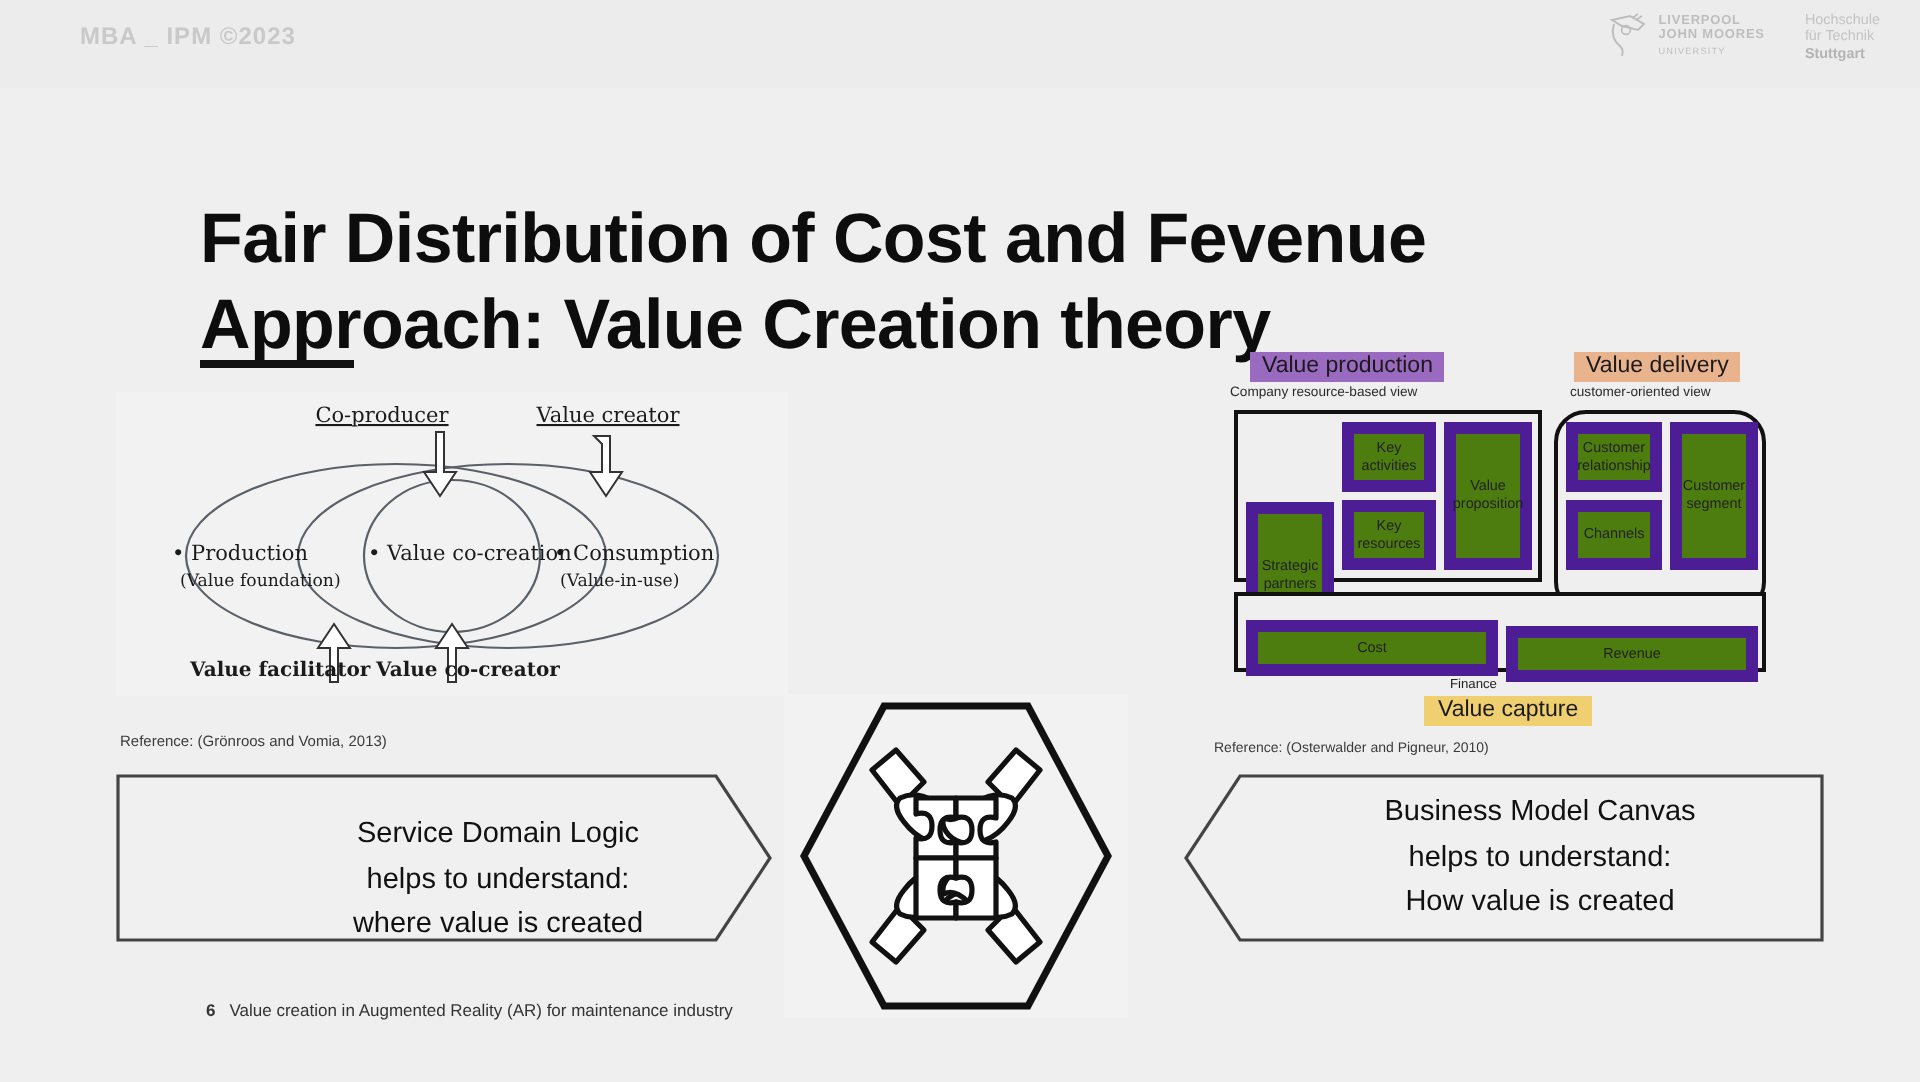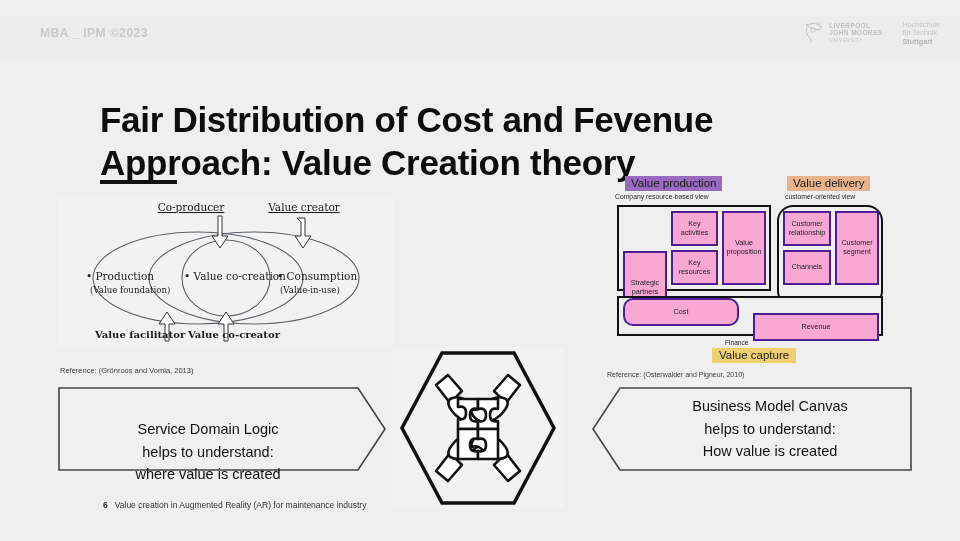"MBA _ IPM ©2023" #topbar { margin-top: 15px -> none }
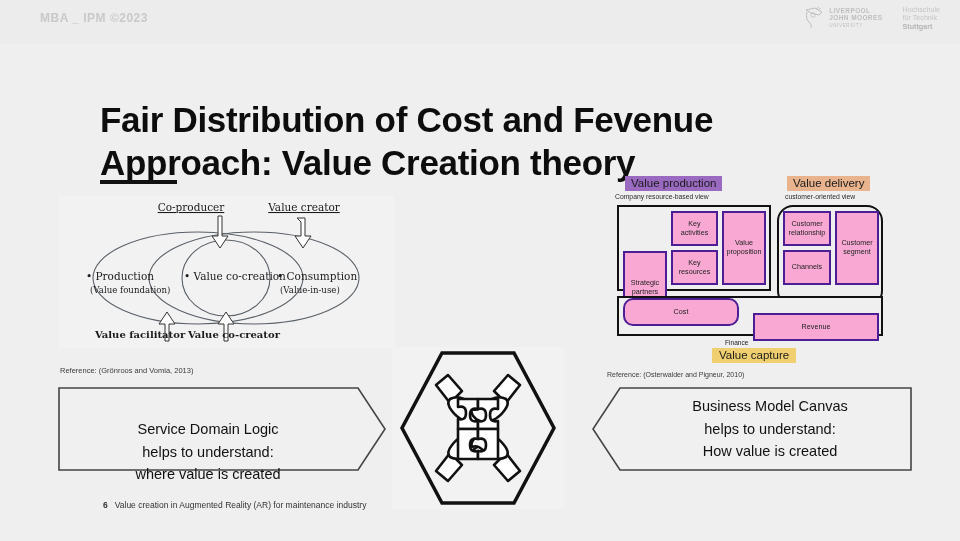"Key" .cell { background: #f9a8d4 -> #4d7c0f; border: 2px solid #4c1d95 -> 6px solid #4c1d95 }
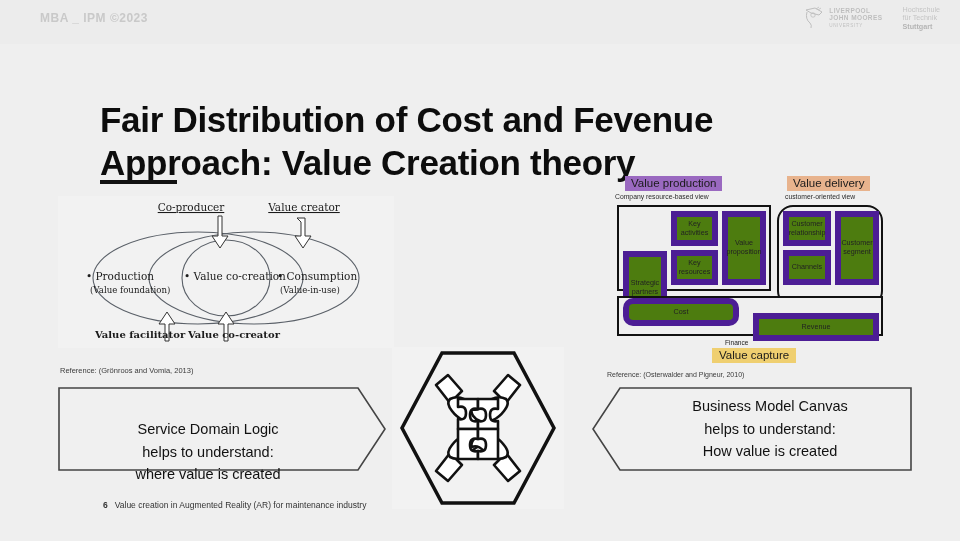"Cost" #c-cost { border-radius: 10px -> none; top: 0 -> 12px; width: 116px -> 126px }
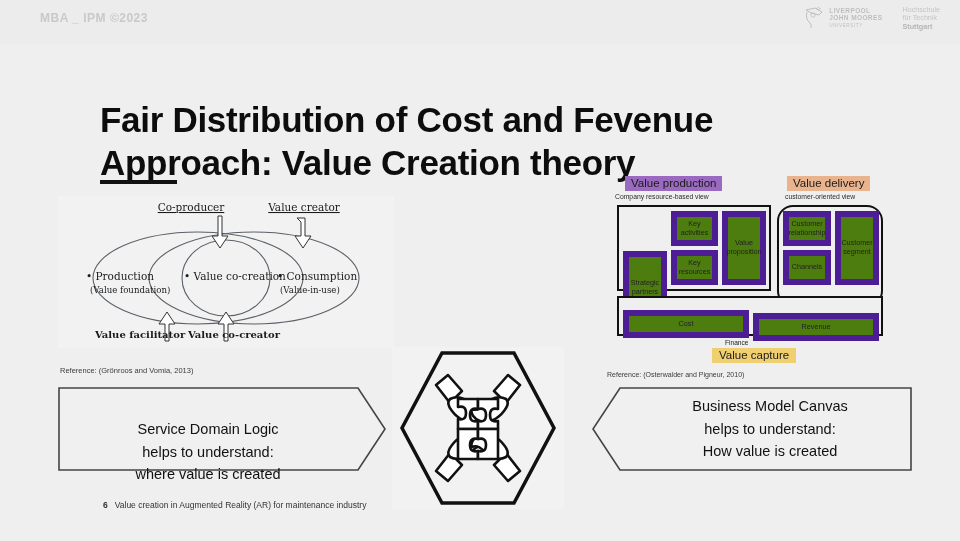"Service Domain Logic" #chev-left-text { padding-left: none -> 41px; top: 418px -> 406px }
